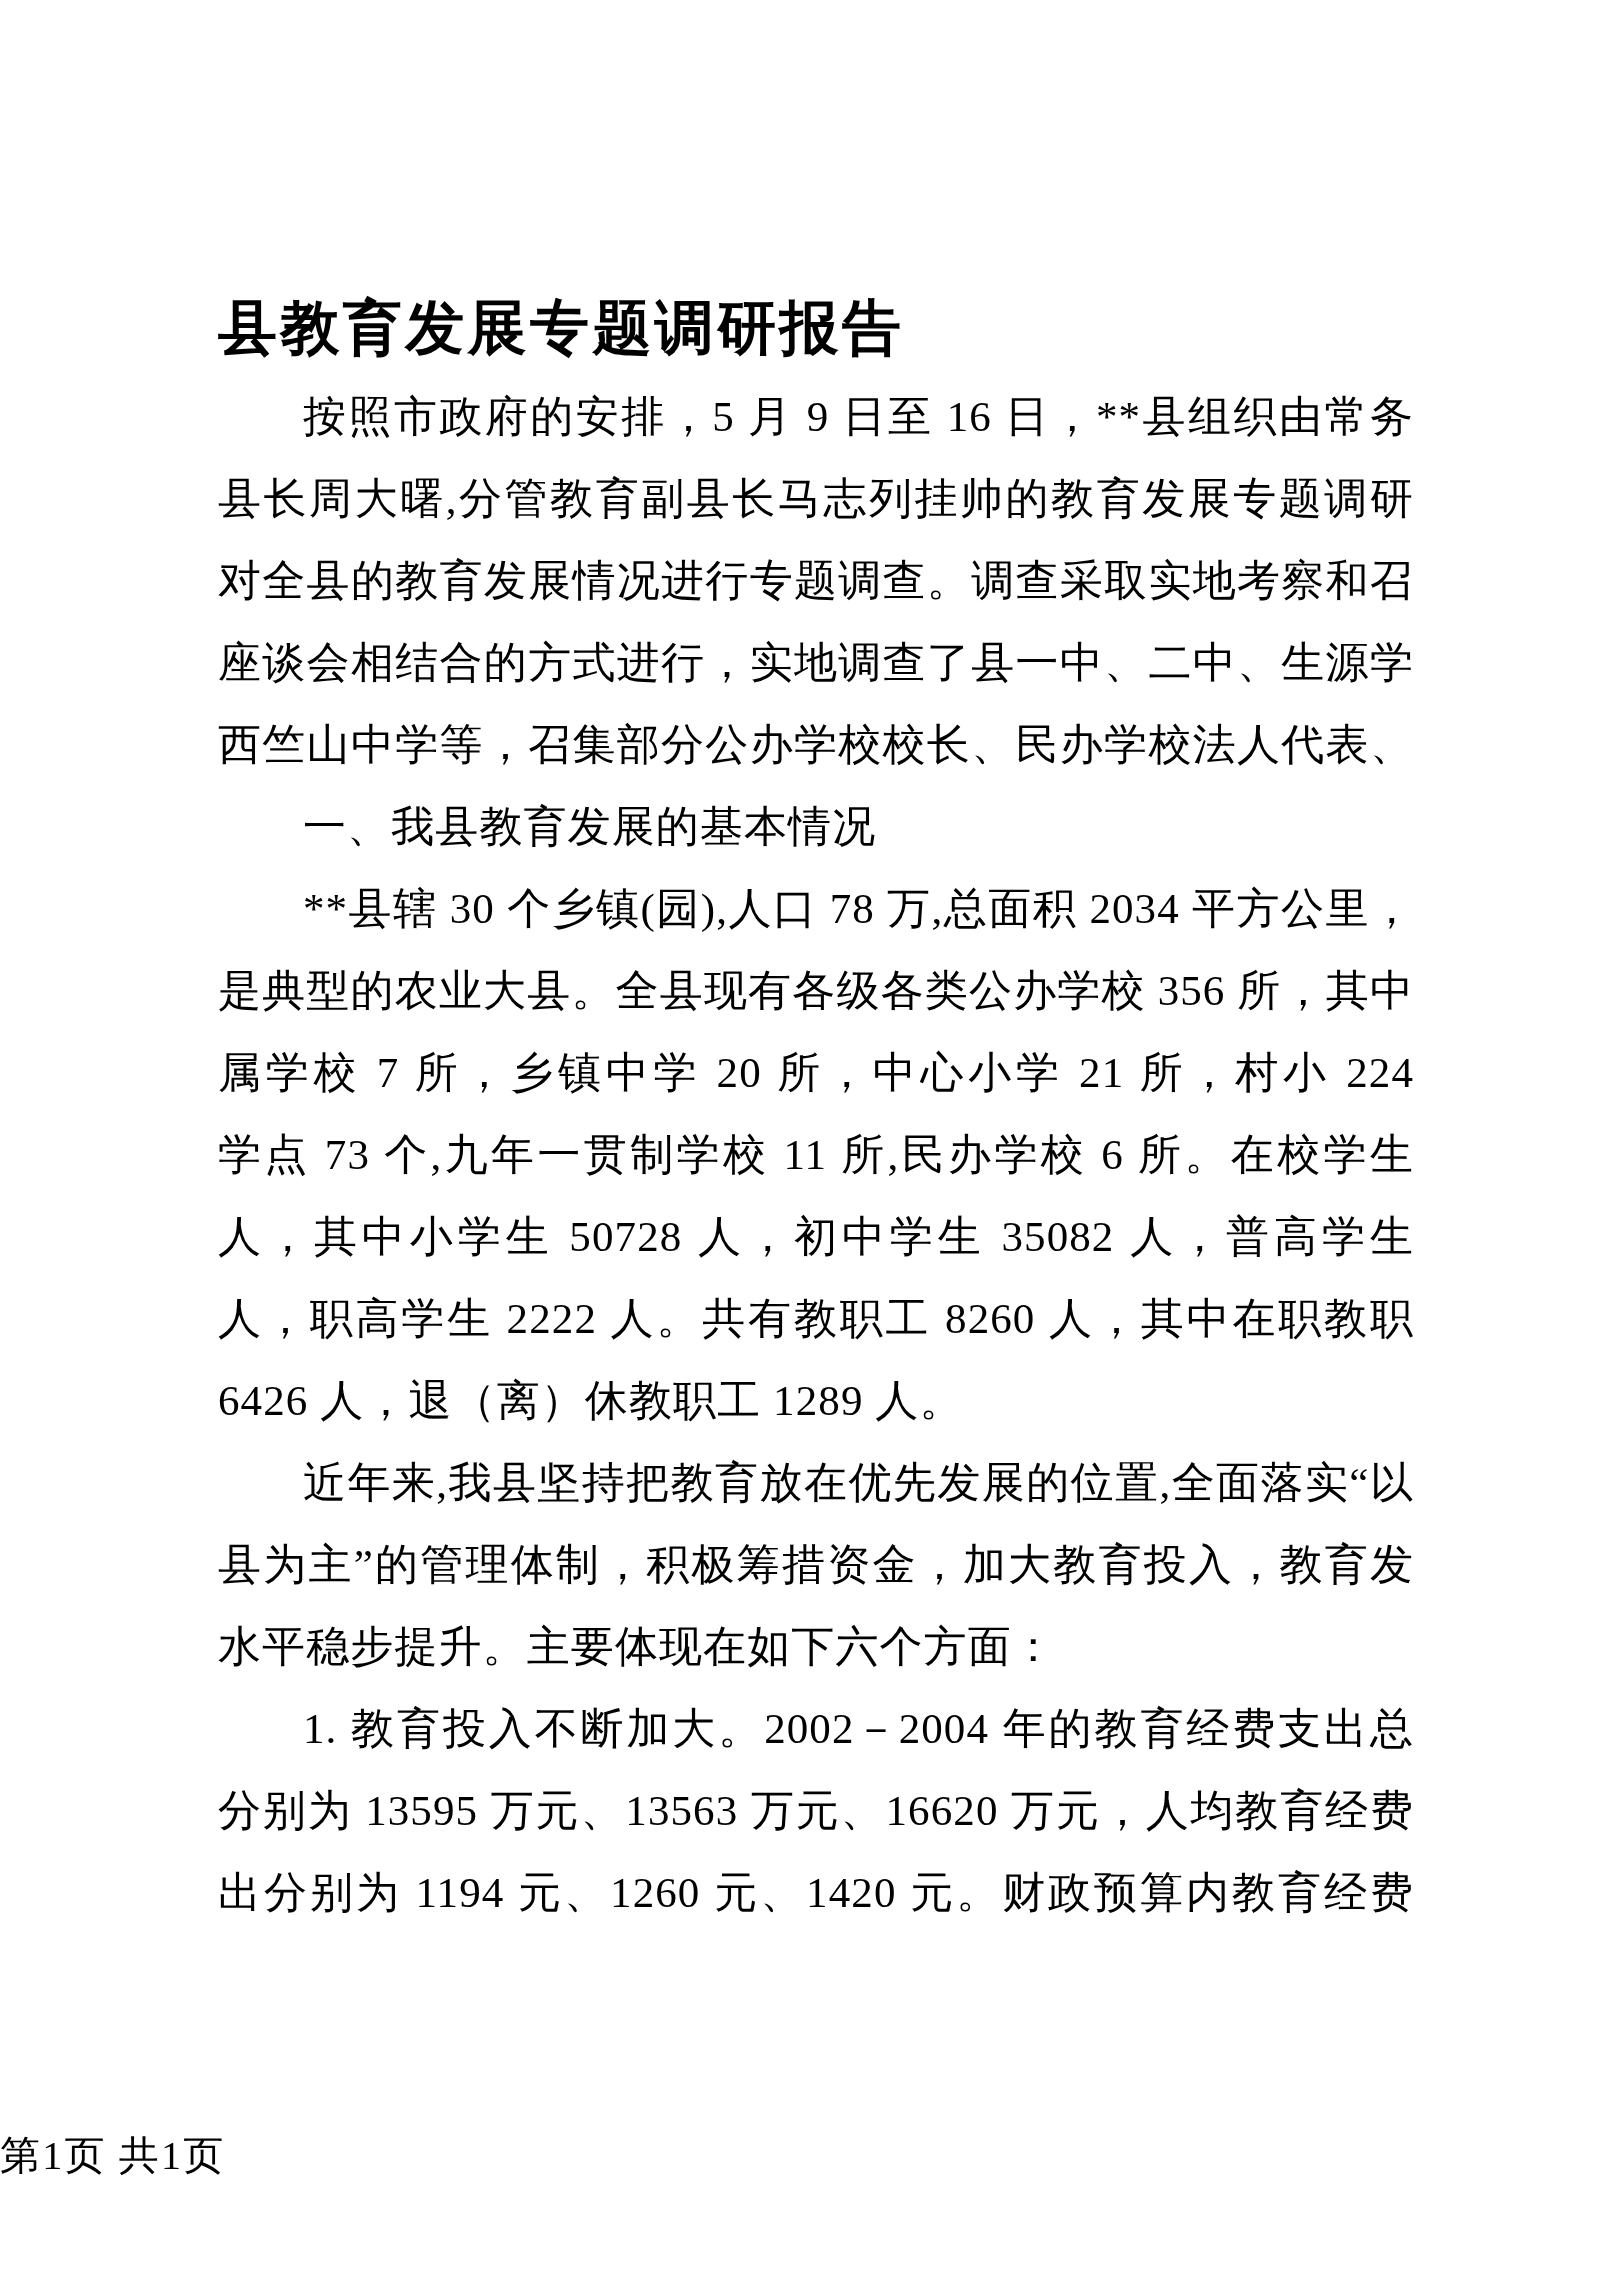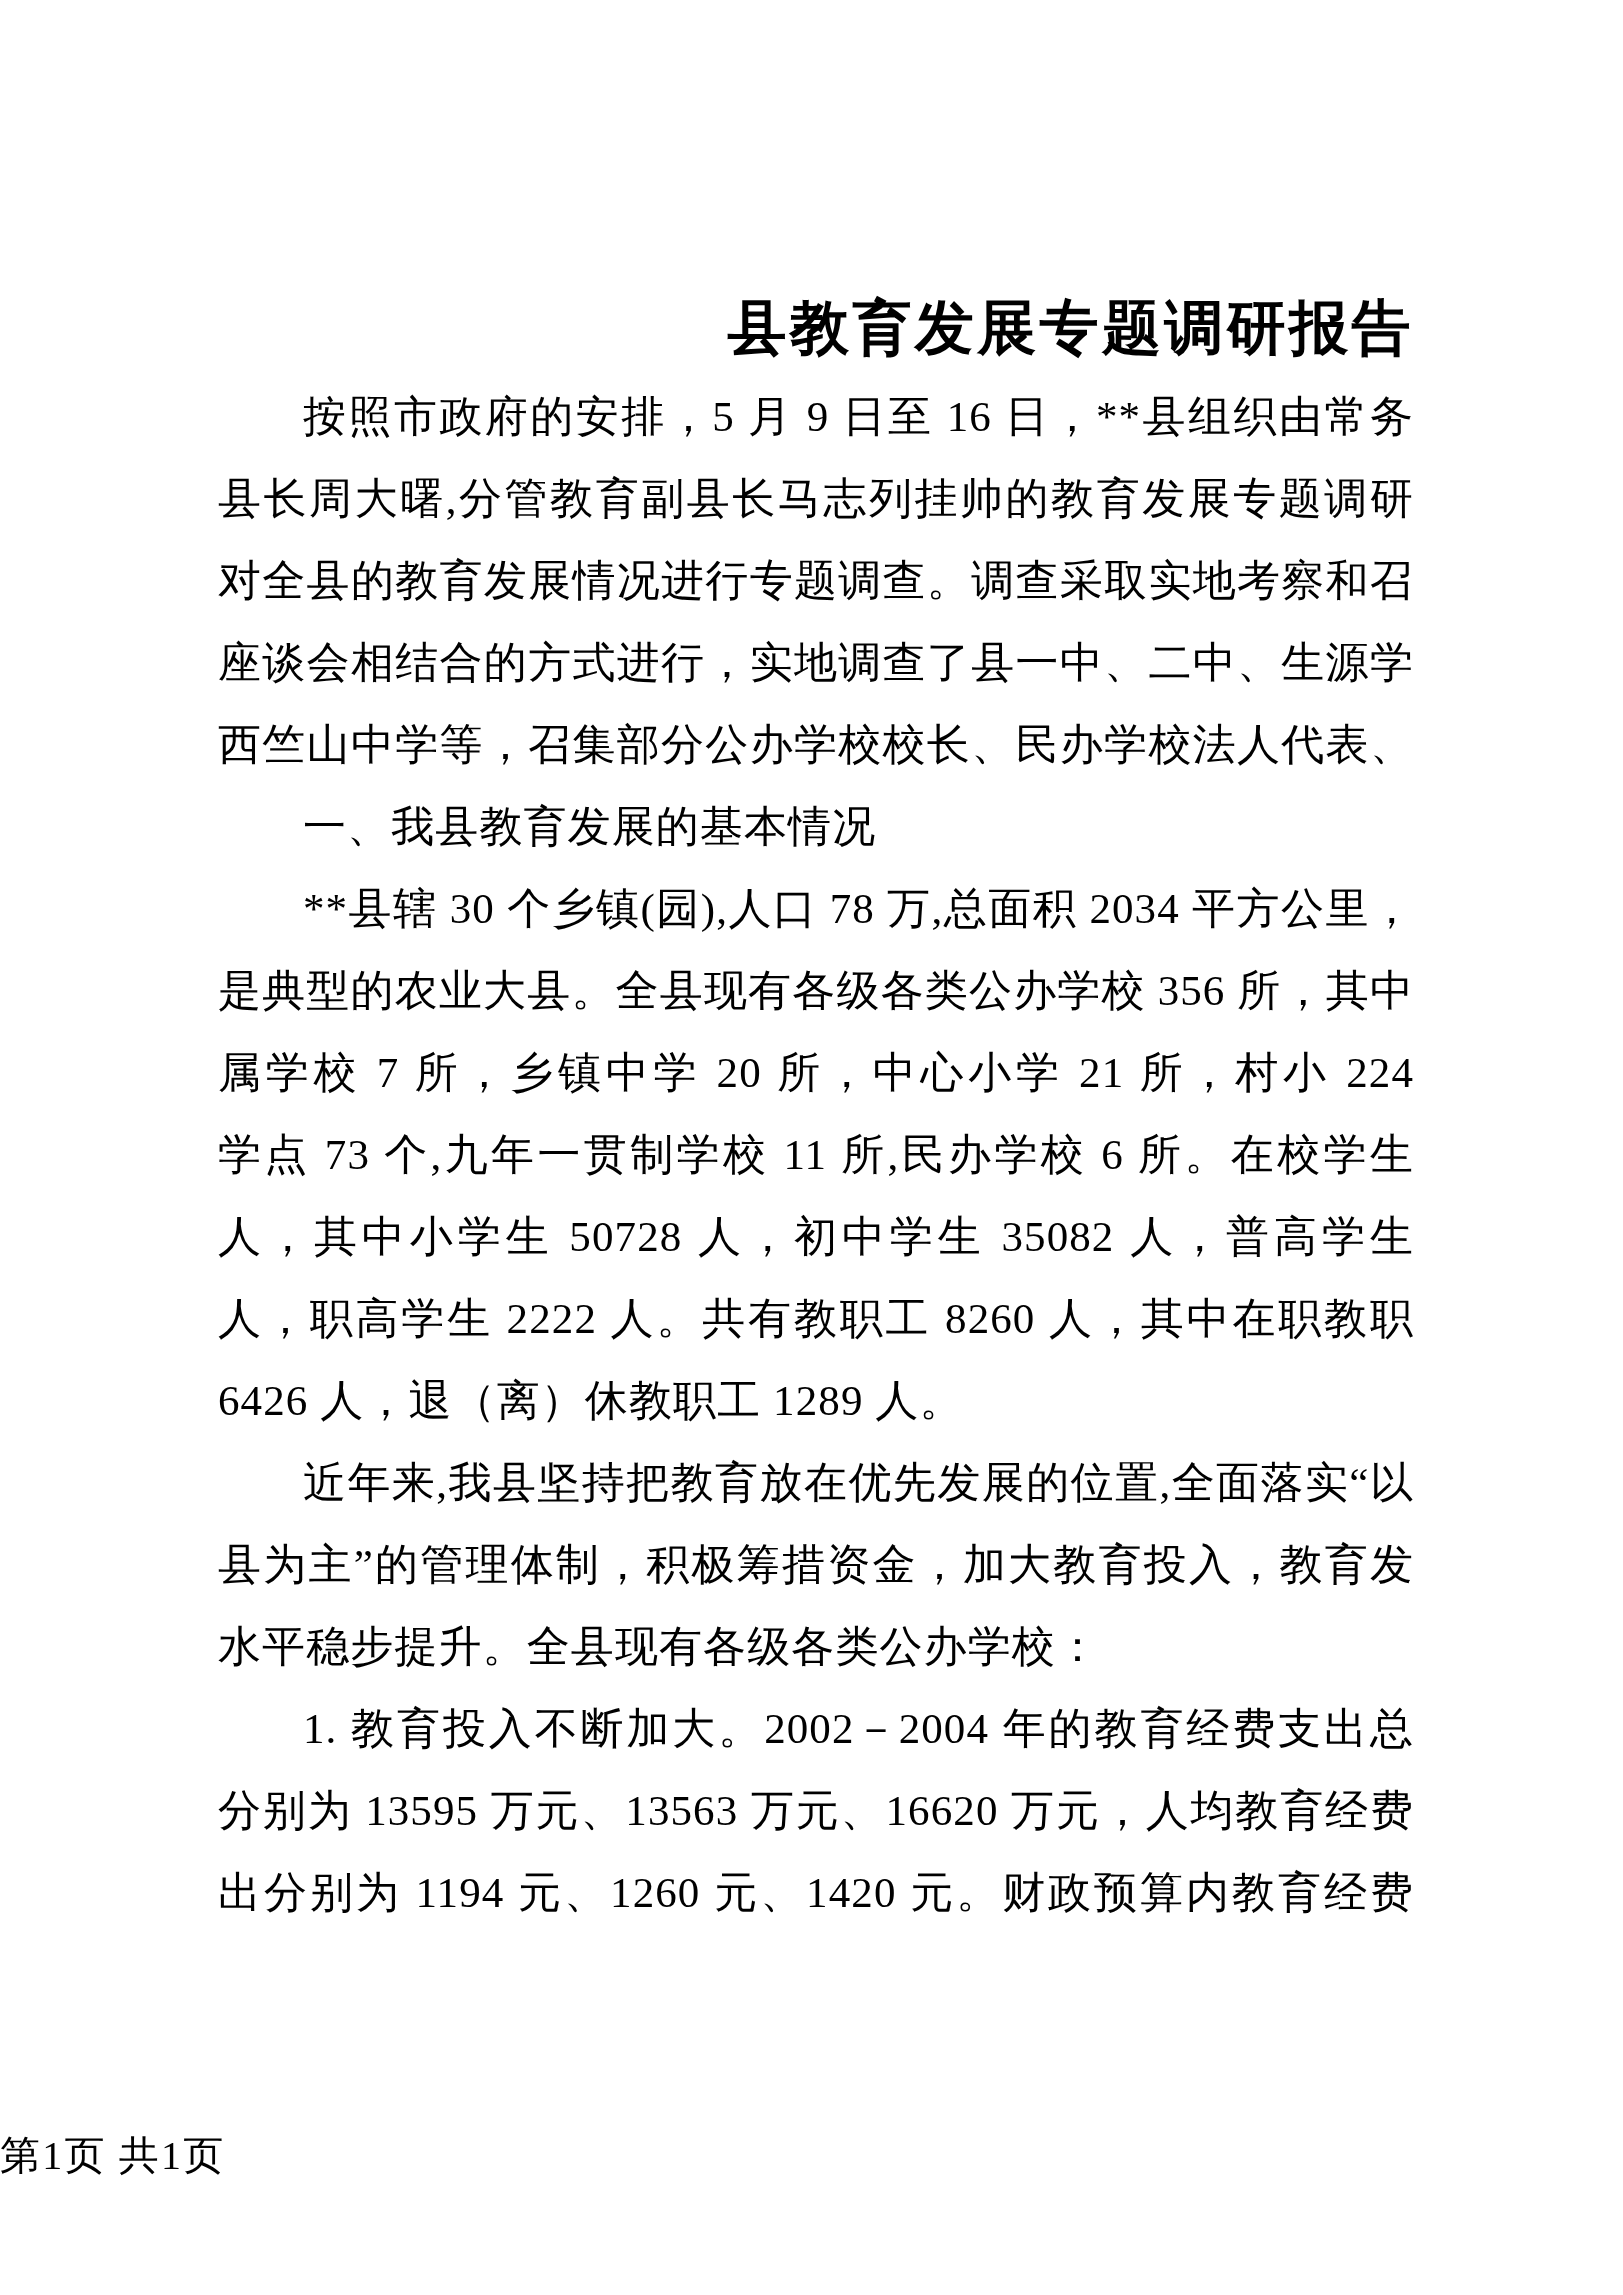"县教育发展专题调研报告" .doc-title { text-align: right -> left }
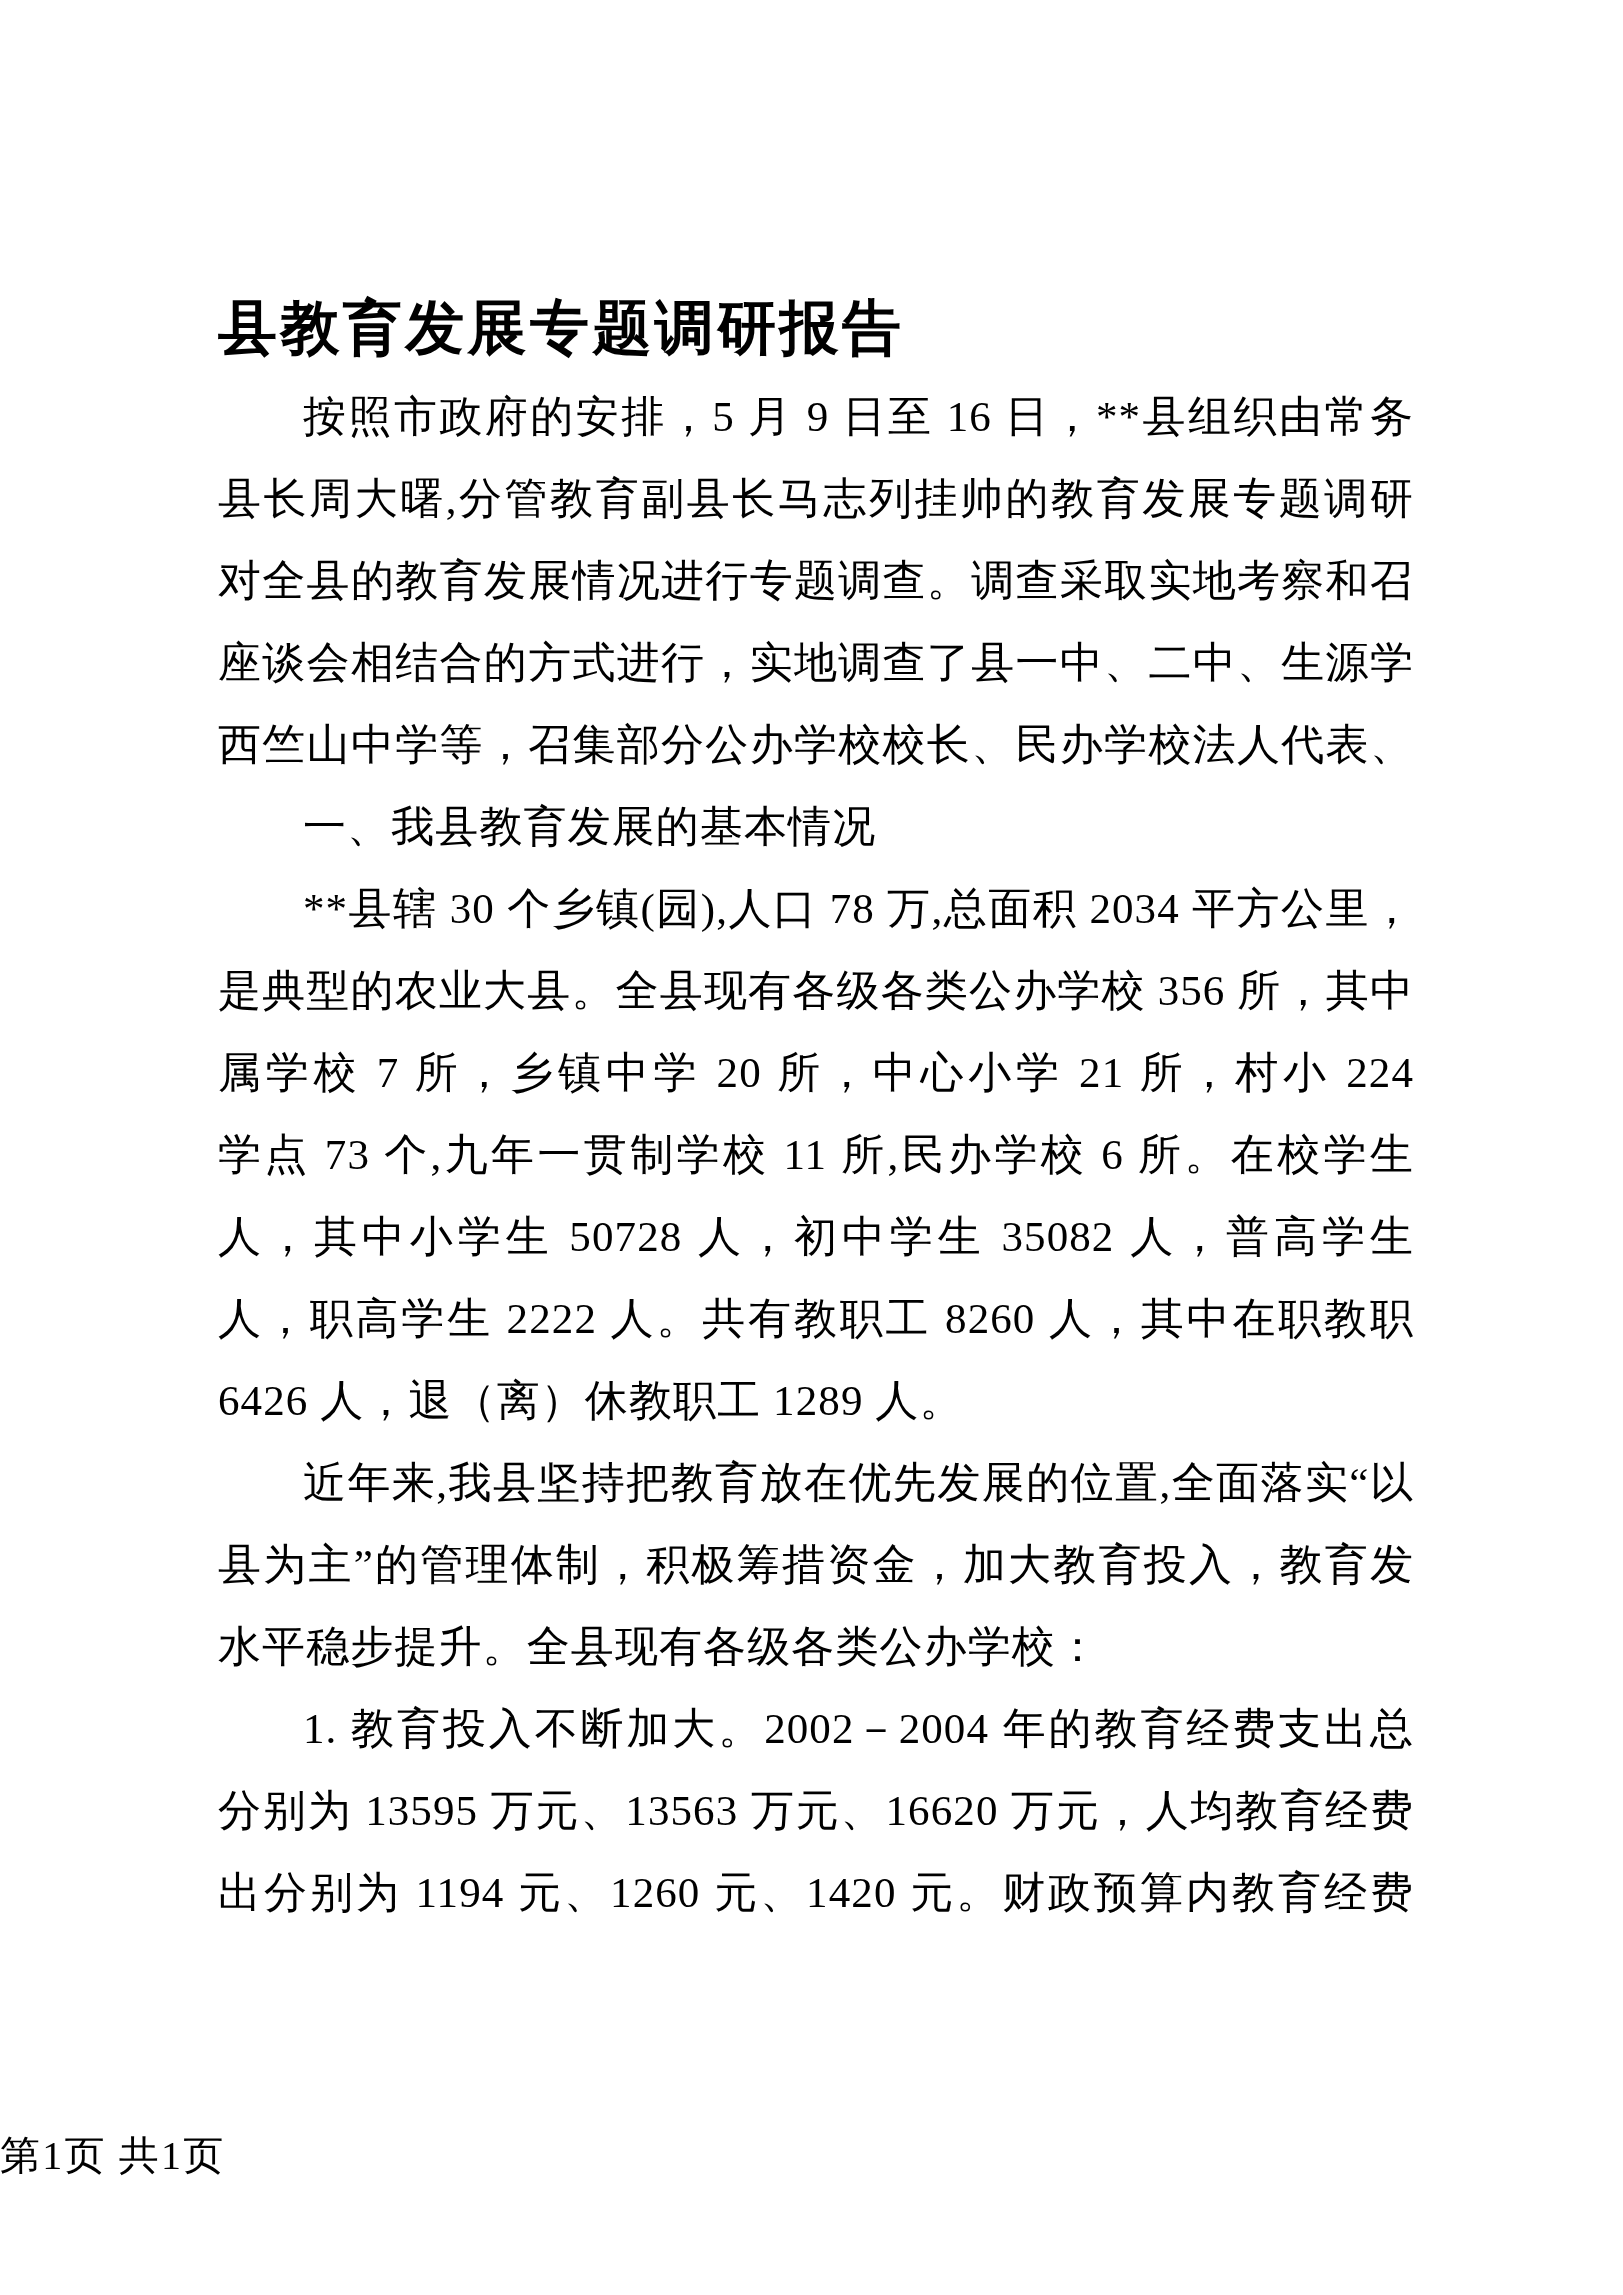"水平稳步提升。全县现有各级各类公办学校：" div.line { text: 全县现有各级各类公办学校 -> 主要体现在如下六个方面 }
